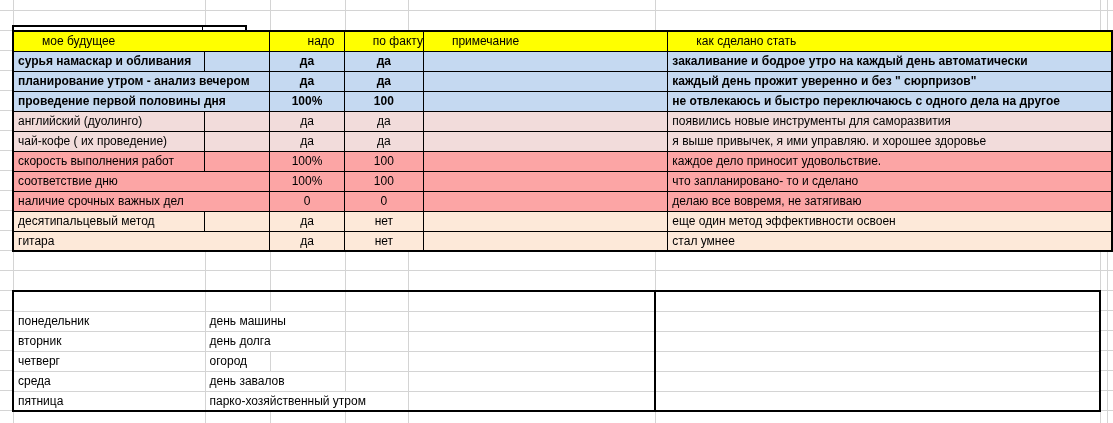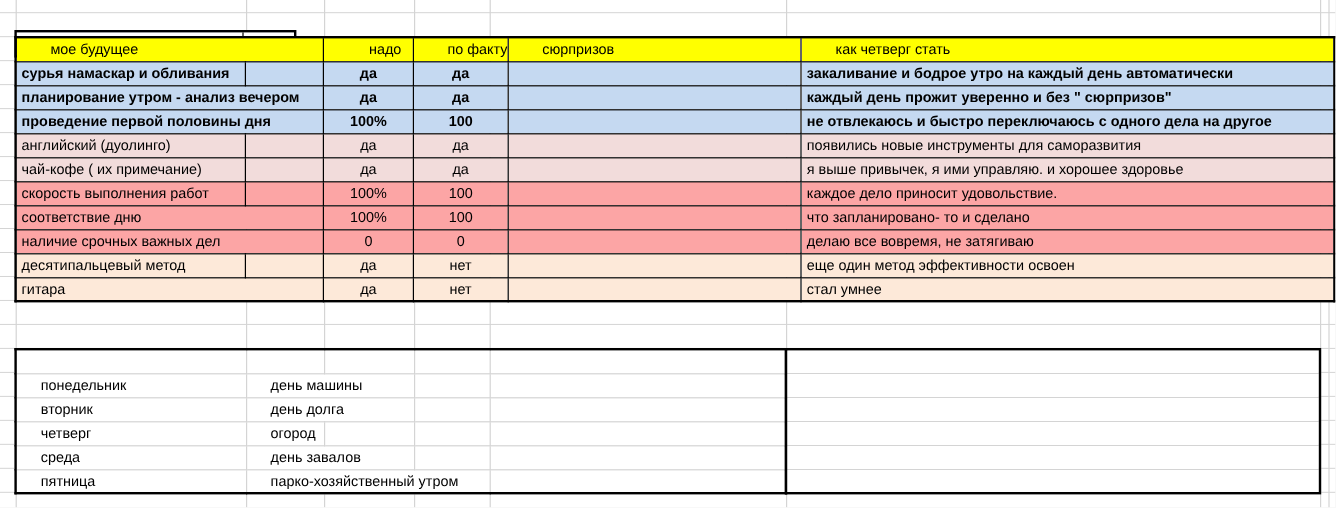"сюрпризов" td { text: сюрпризов -> примечание }
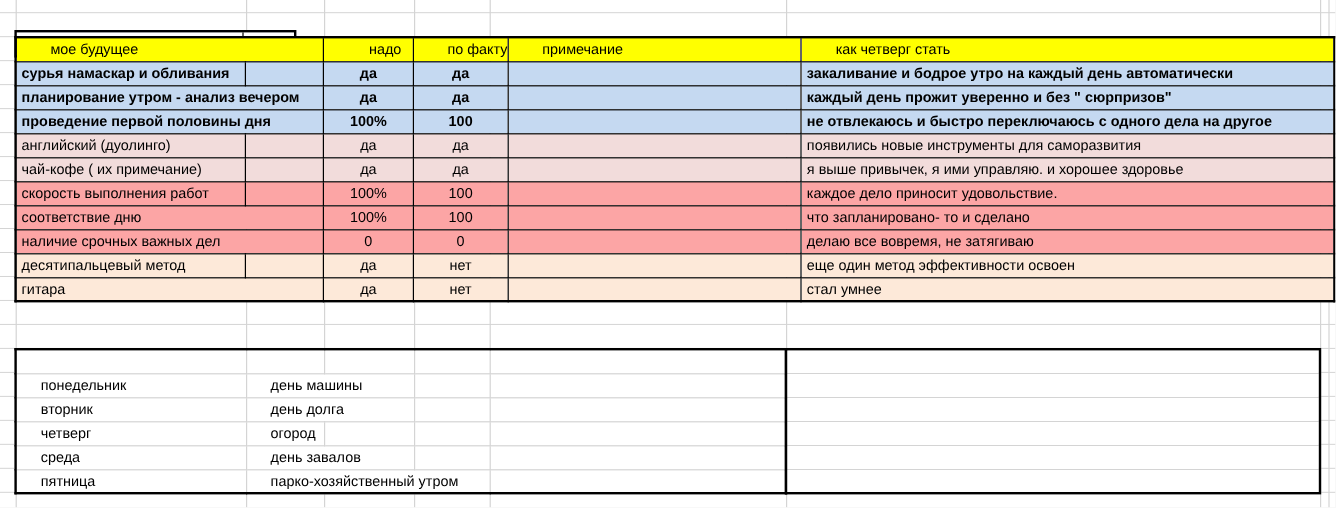"как четверг стать" td { text: четверг -> сделано }
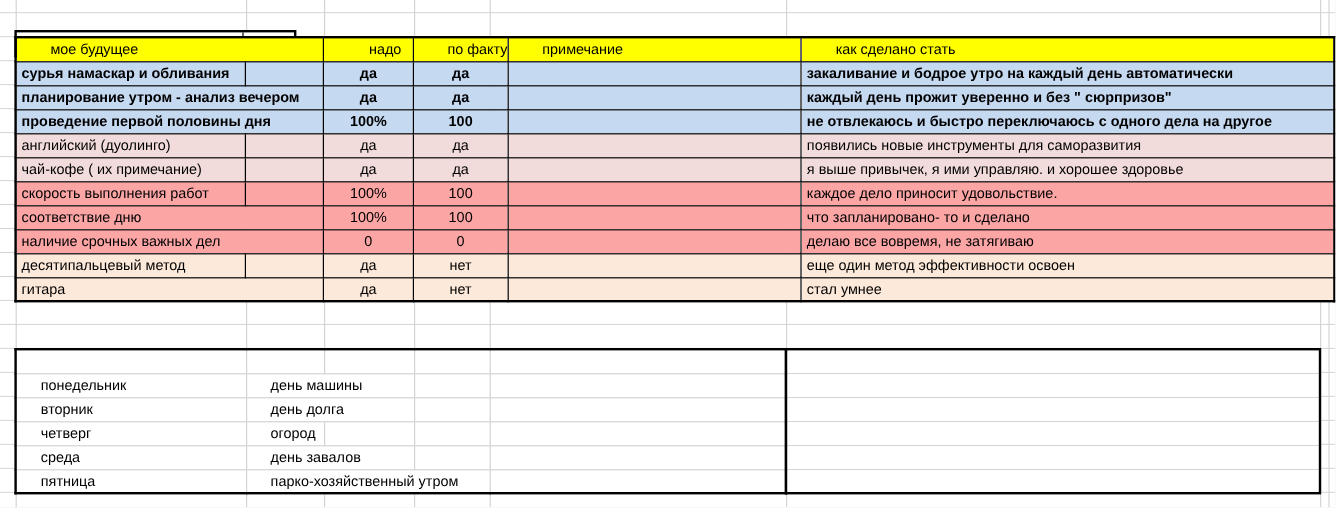"чай-кофе ( их примечание)" td.label { text: примечание -> проведение }
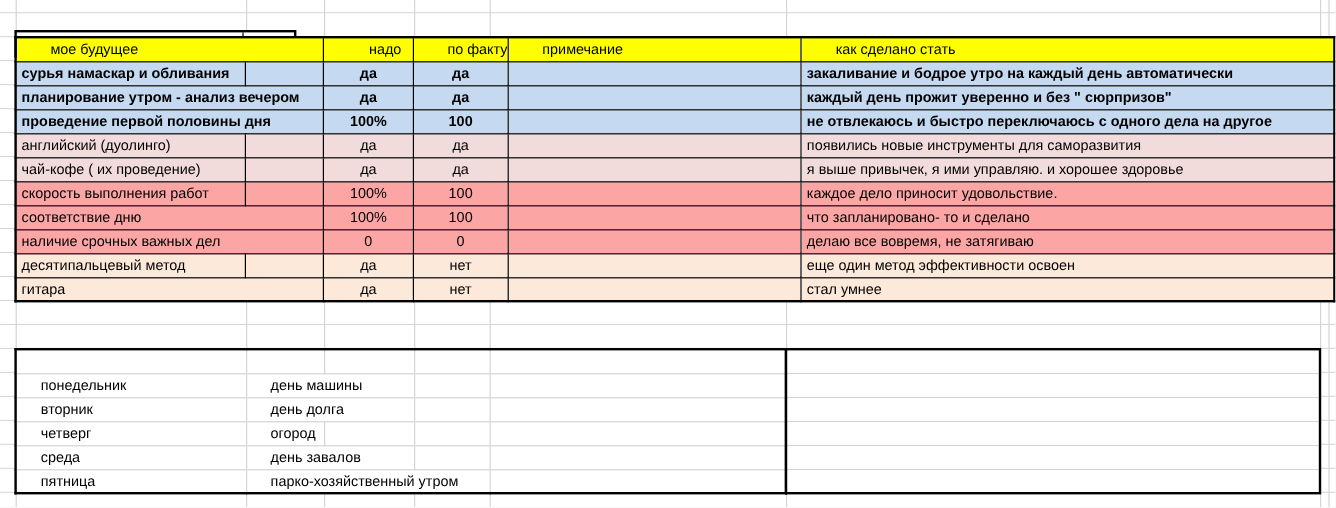"понедельник" table.week td { padding: 0 0 0 20px -> 0 0 0 4px }
